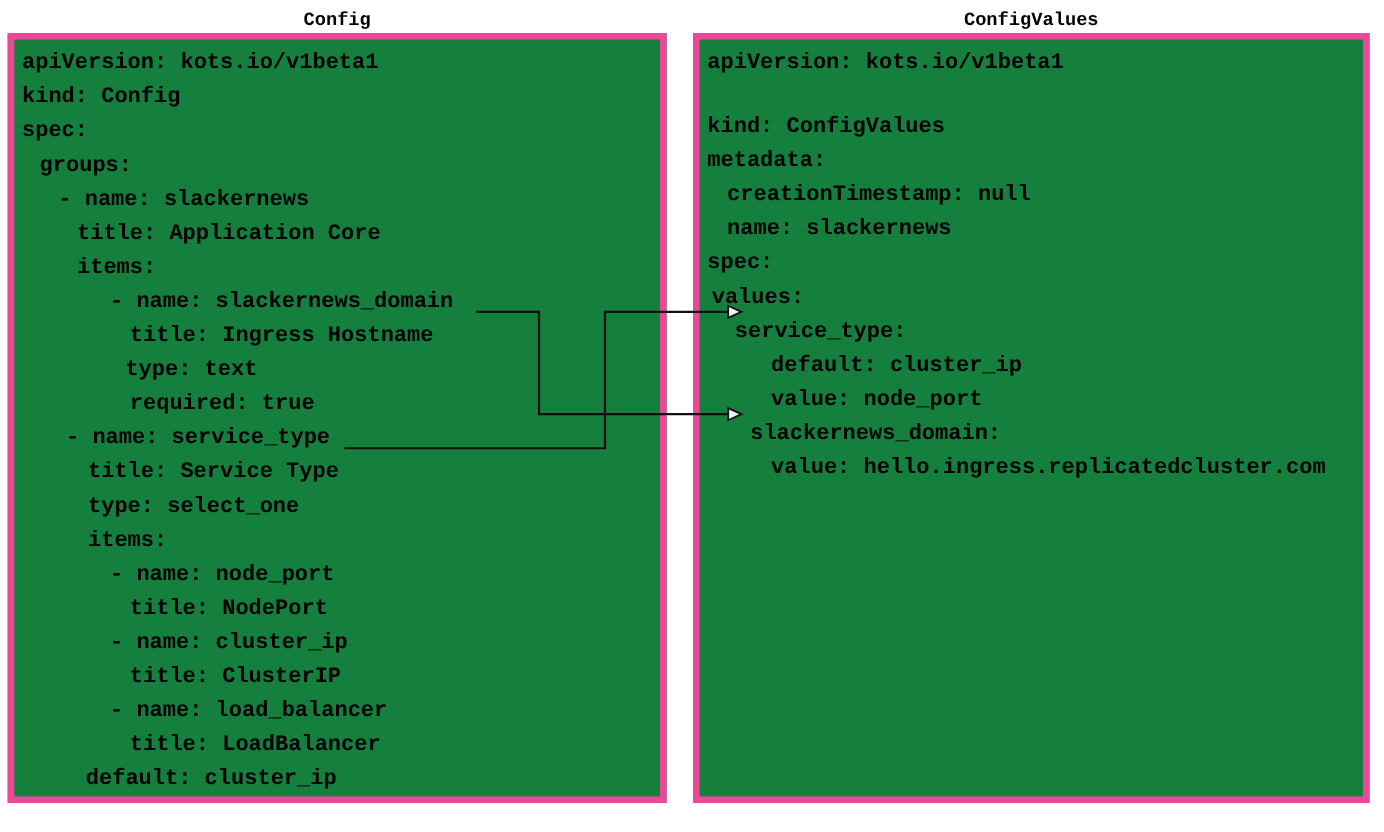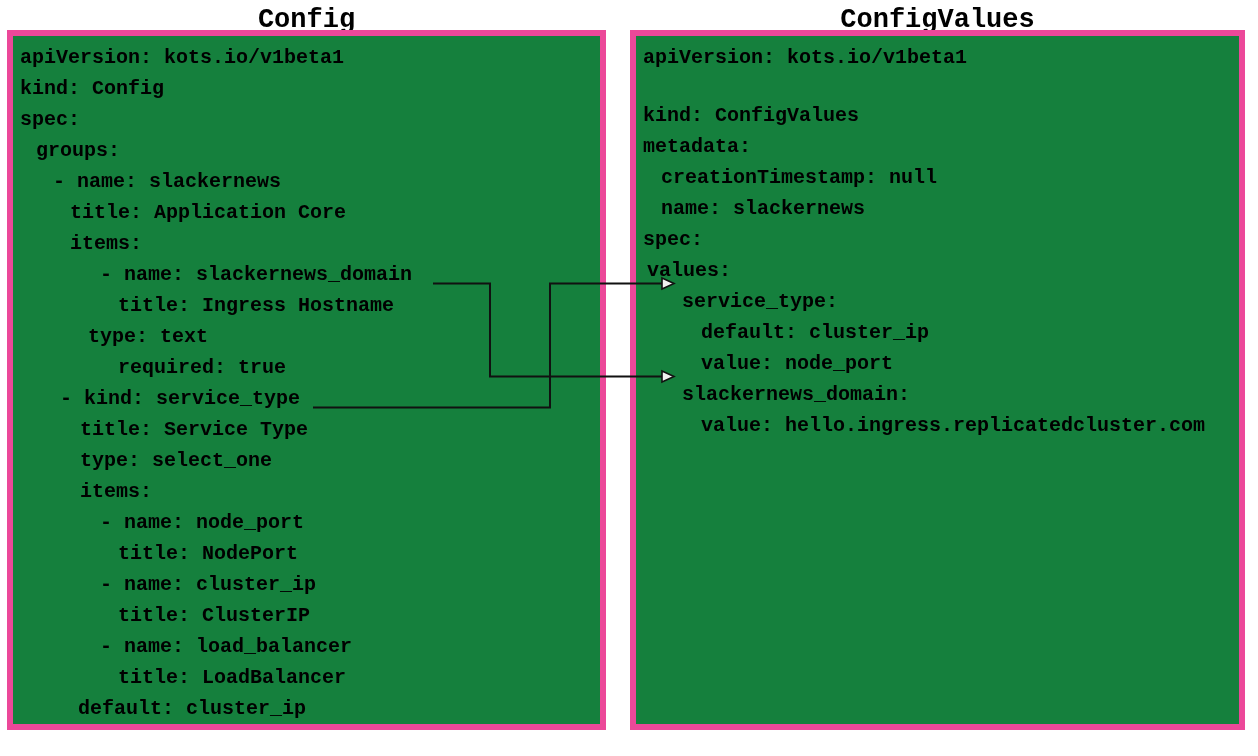"Config" .panel-title { font-size: 27px -> 17px }
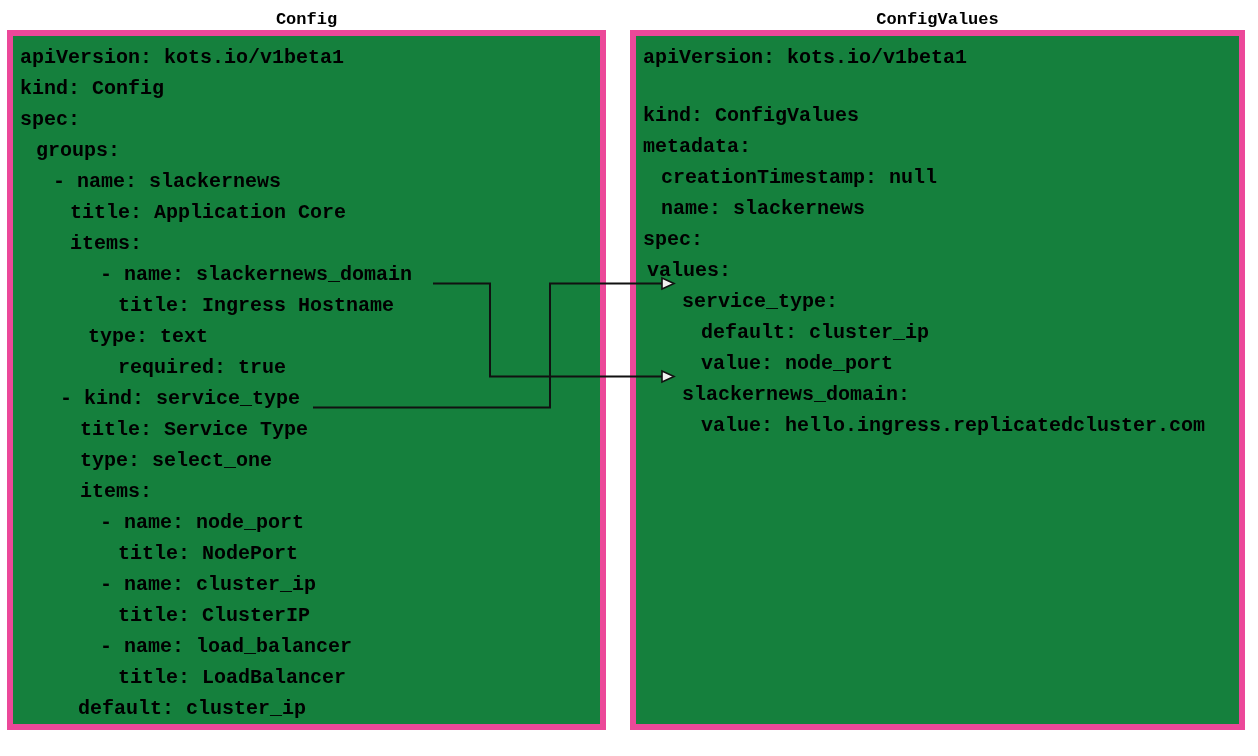"service_type:" div.yaml-line { padding-left: 46px -> 32px }
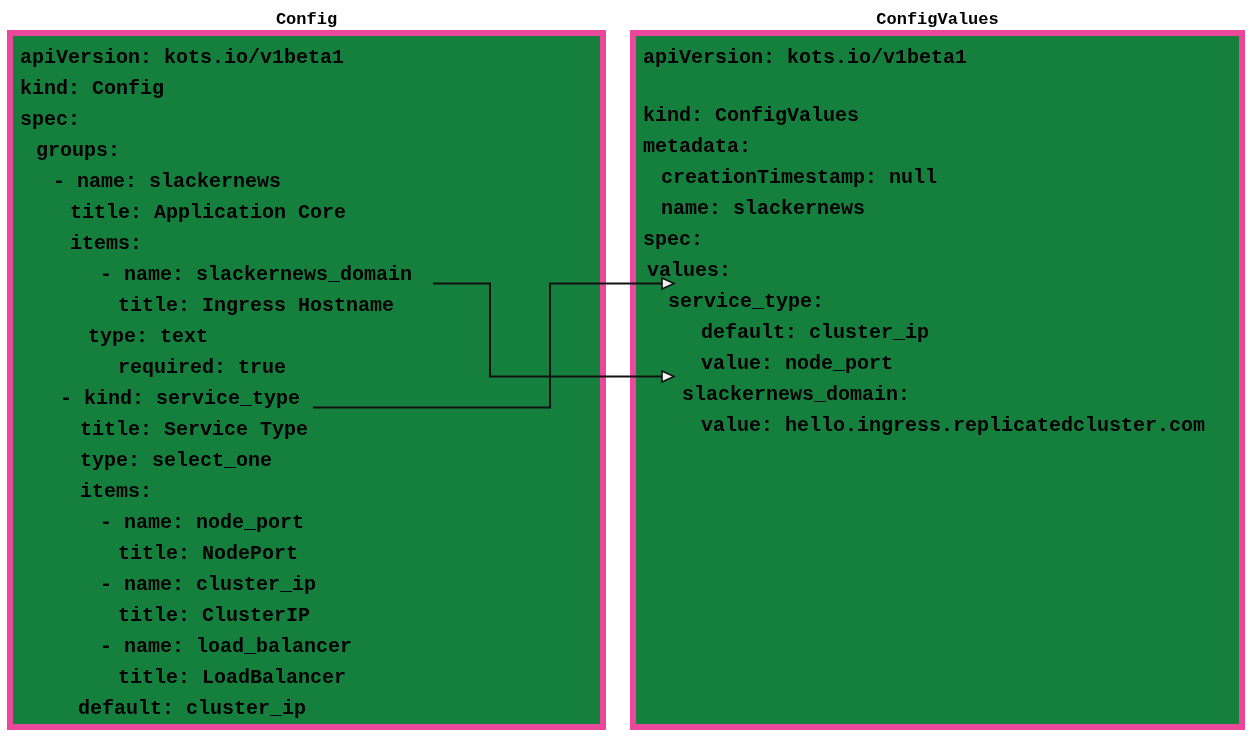"type: text" div.yaml-line { padding-left: 75px -> 101px }
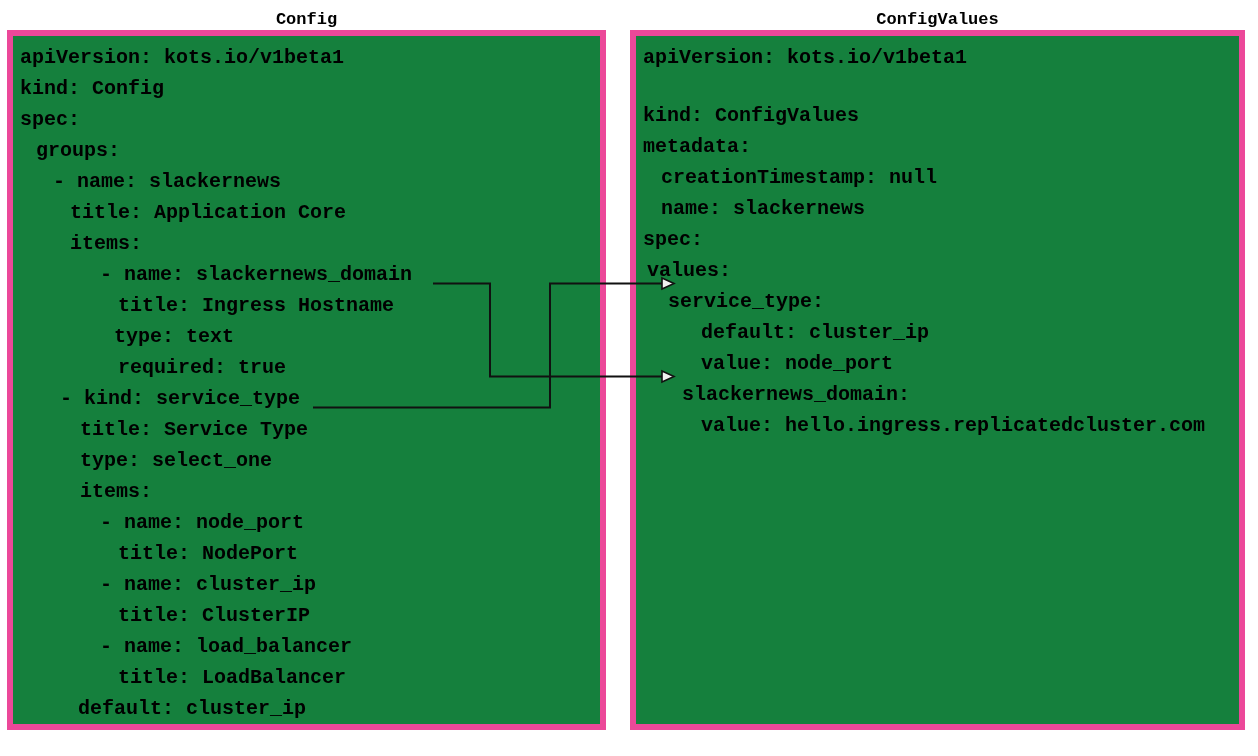"- kind: service_type" div.yaml-line { text: kind -> name }
